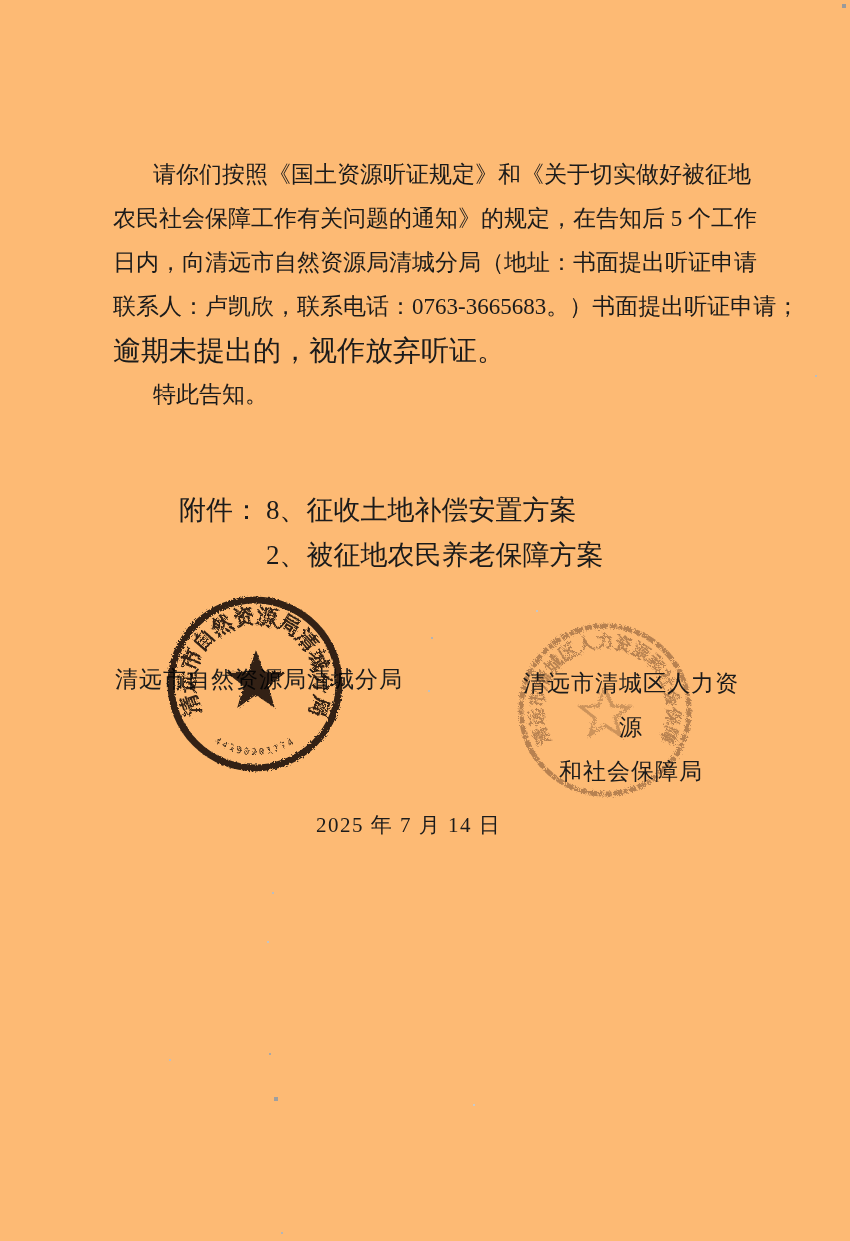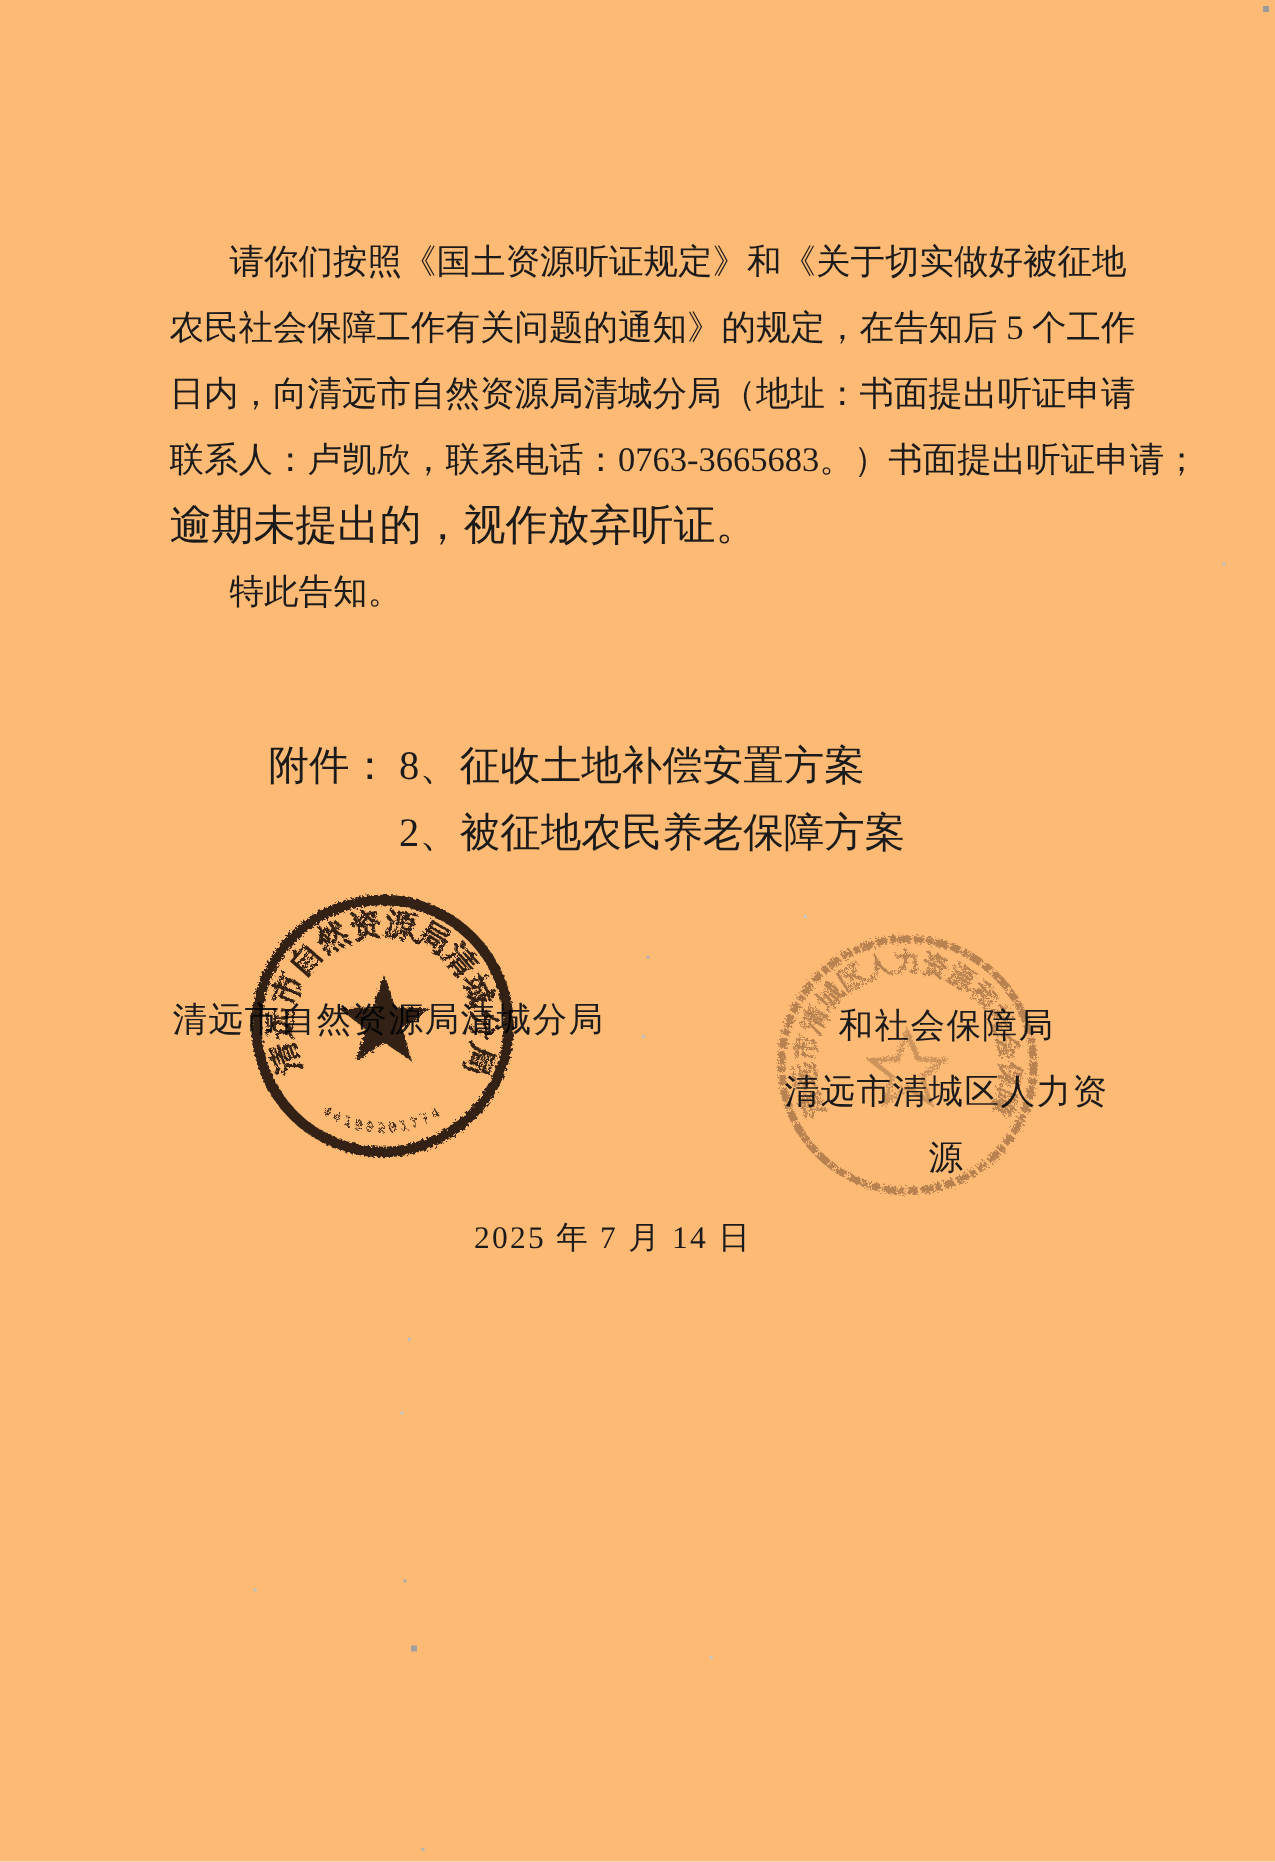"和社会保障局" div { order: before "清远市清城区人力资源" -> after "清远市清城区人力资源" }
